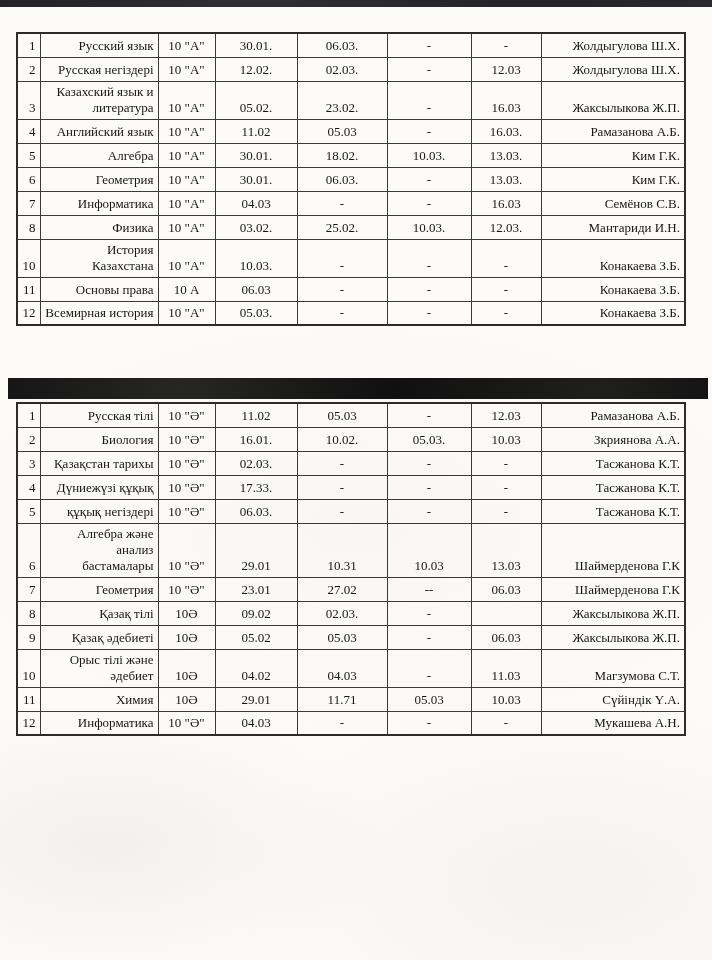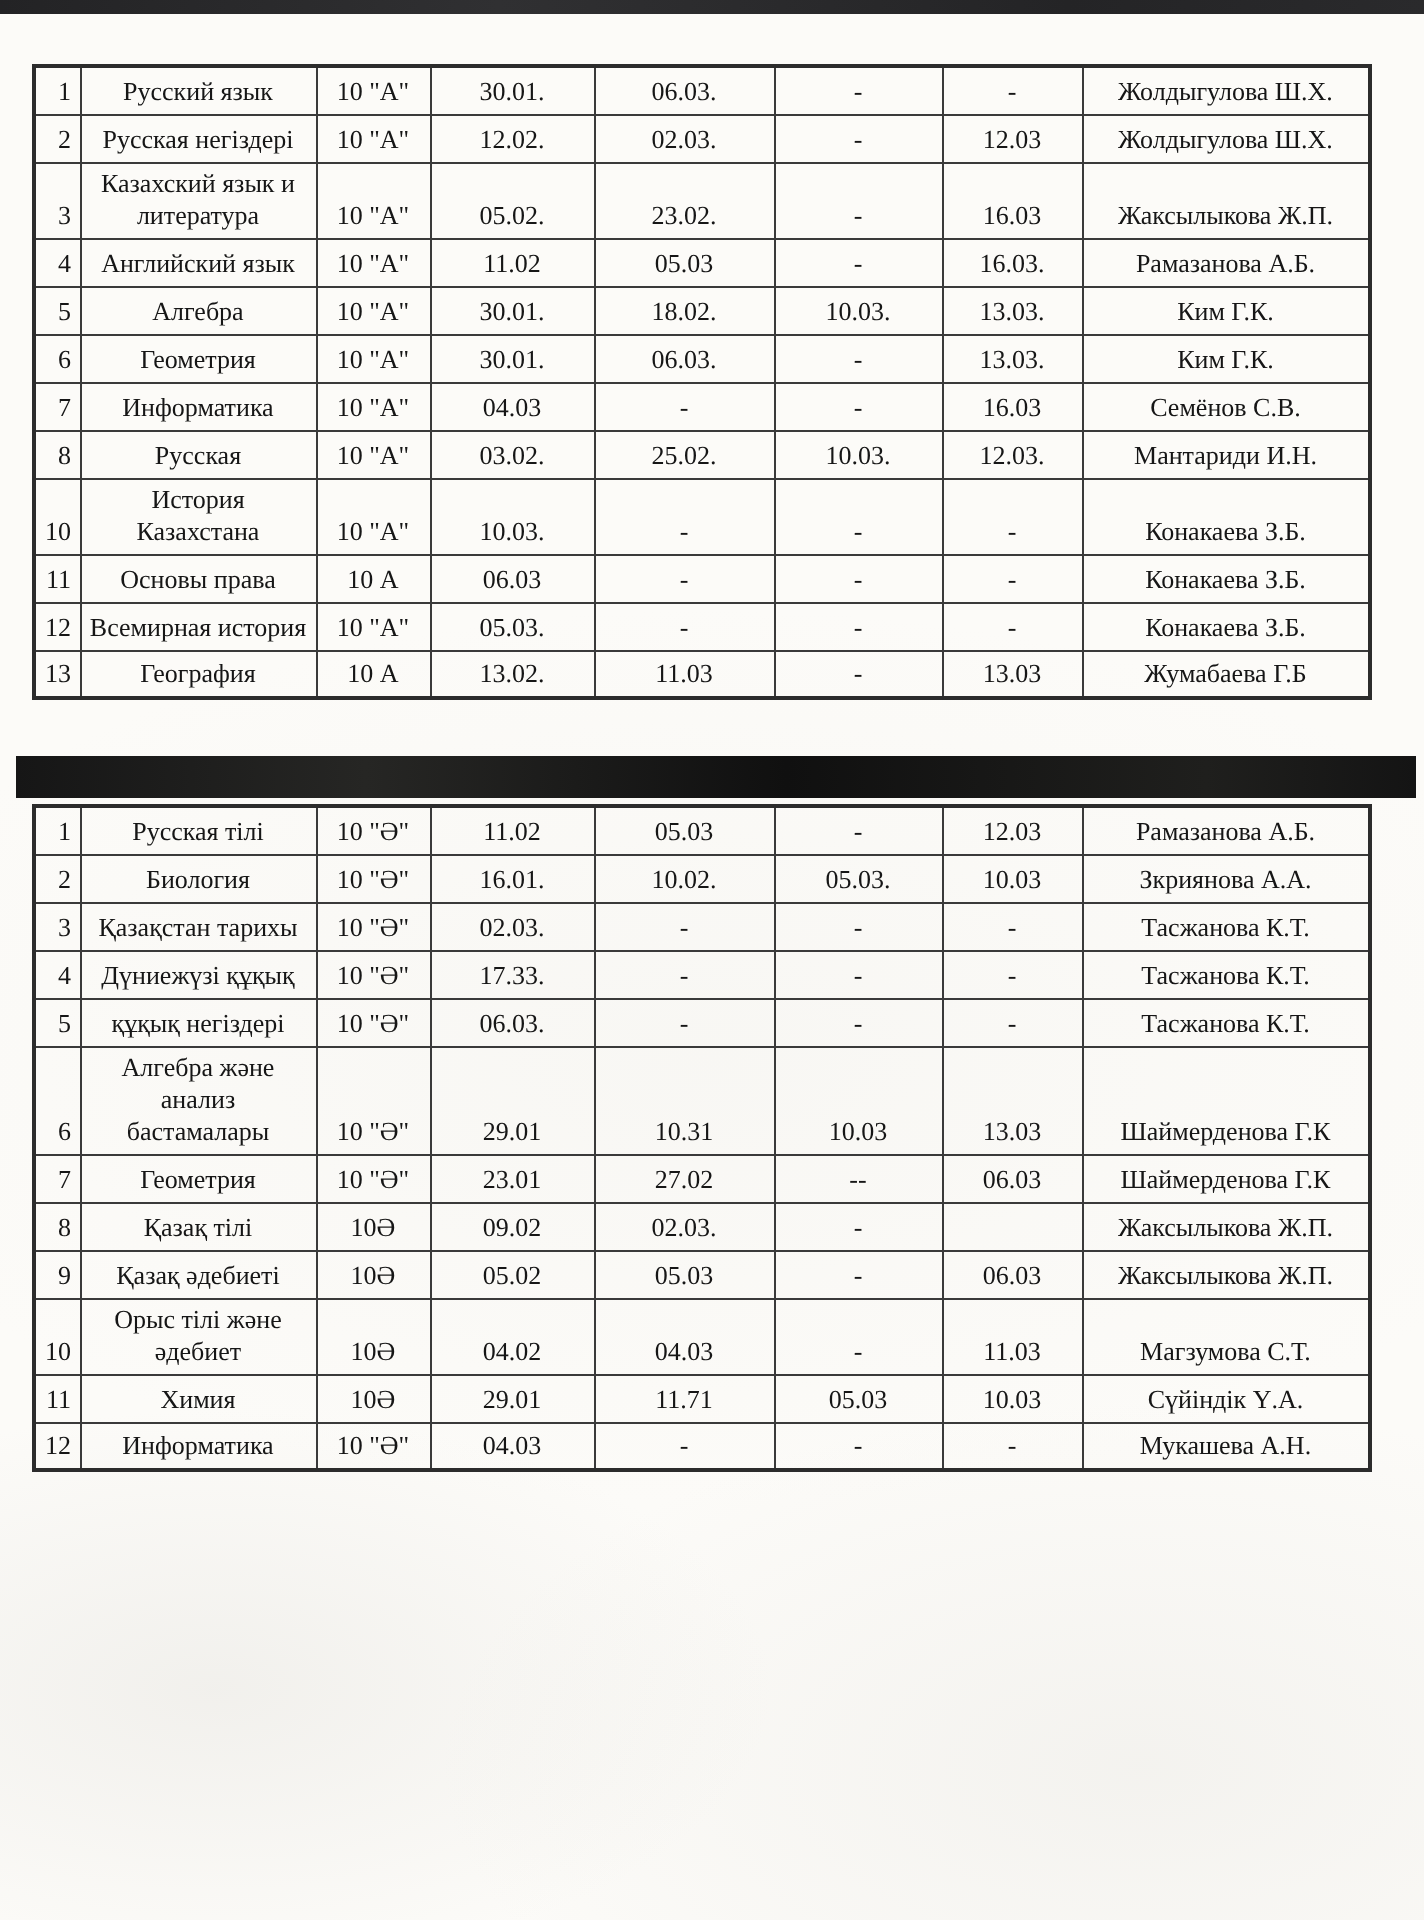"Русский язык" .c-left { text-align: center -> right }
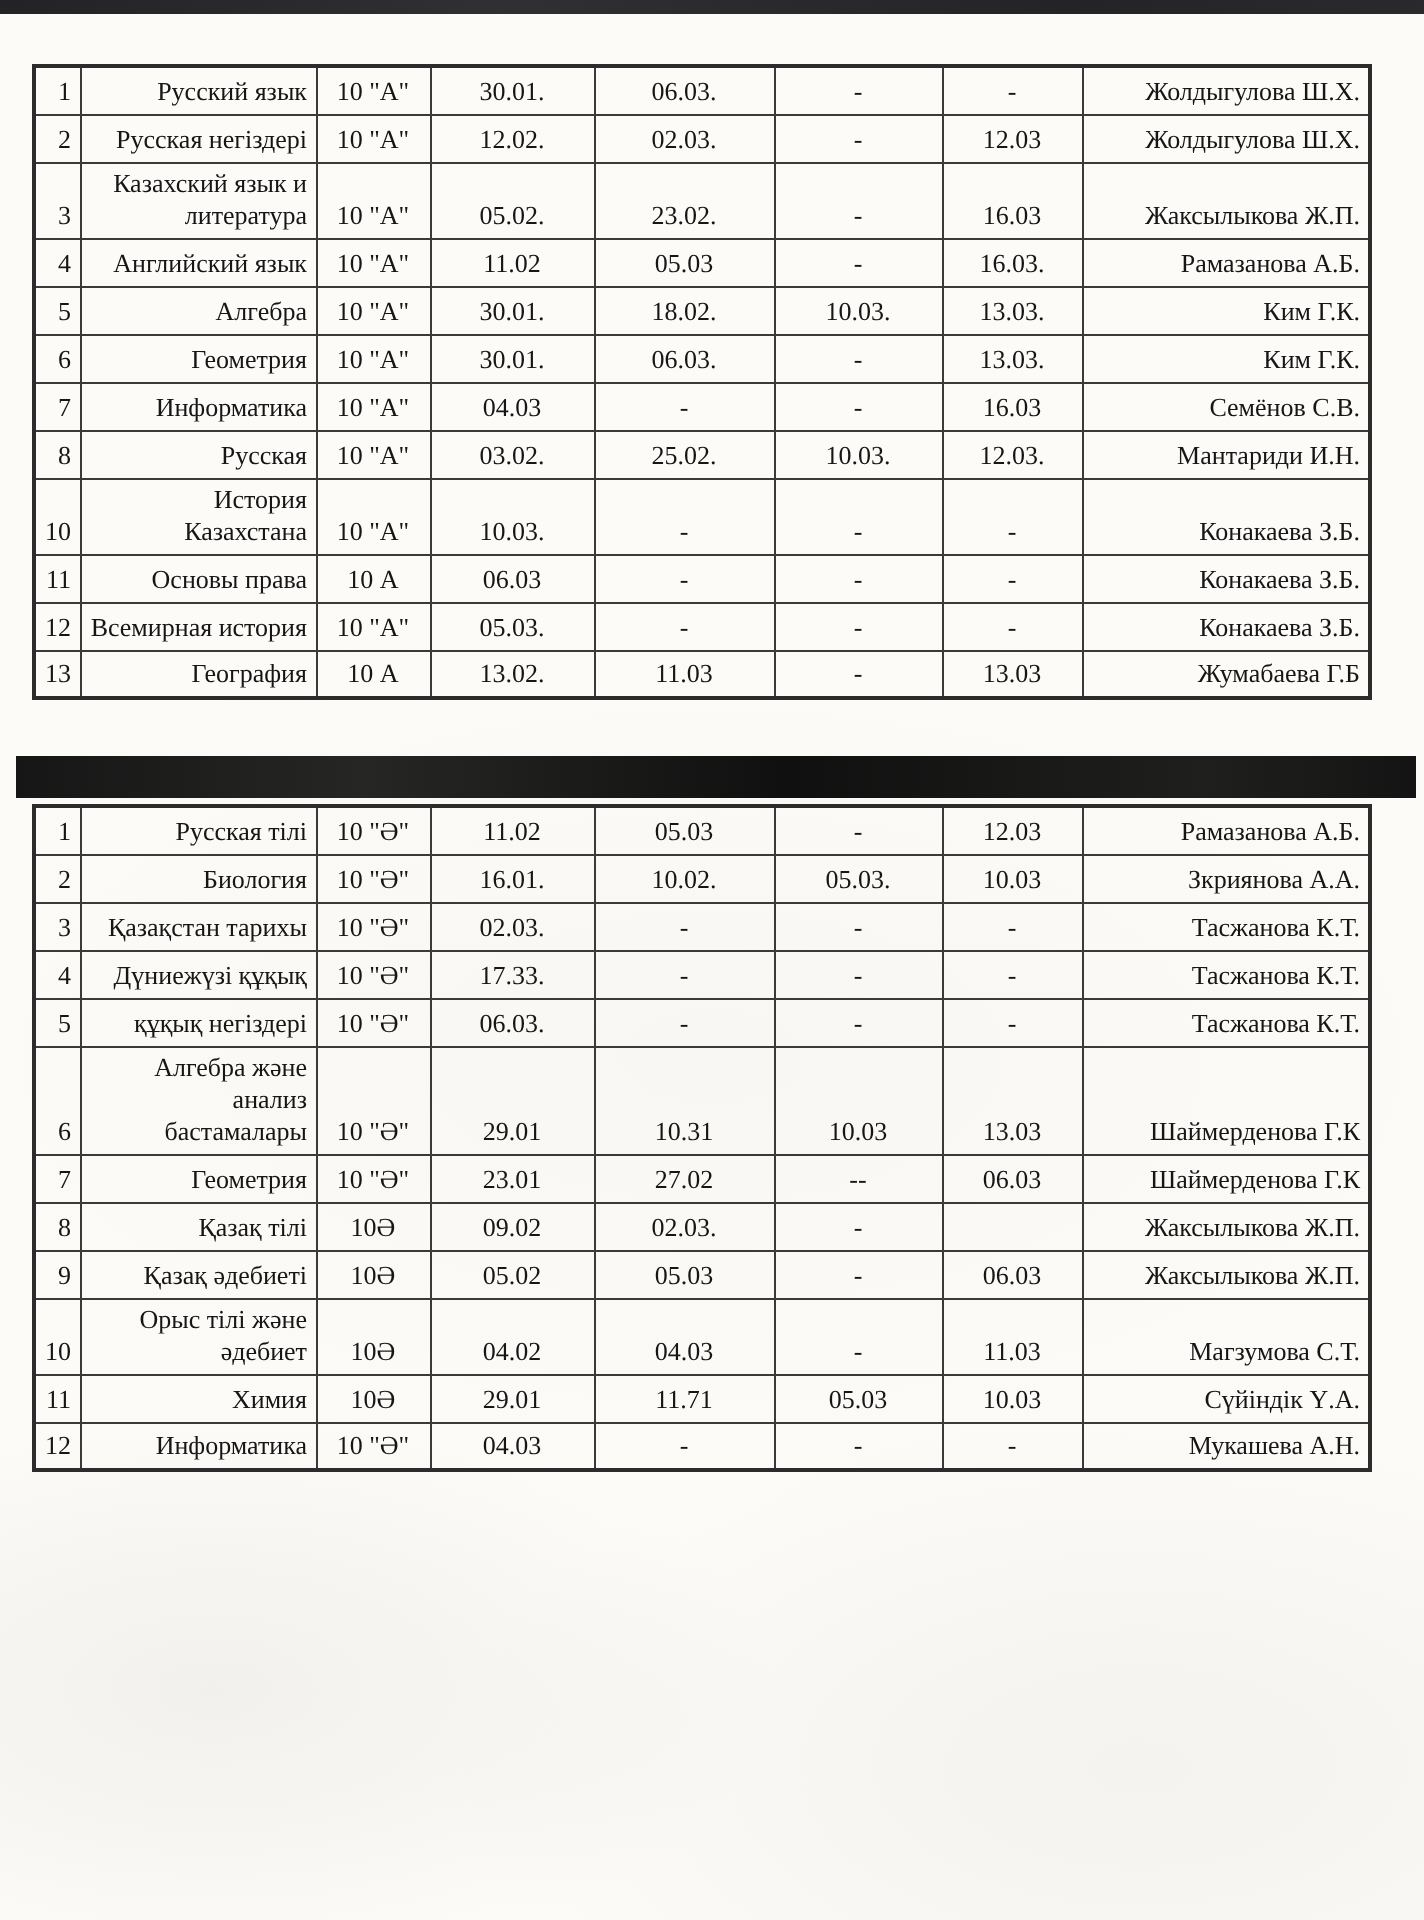"Русская" td.c-left { text: Русская -> Физика }
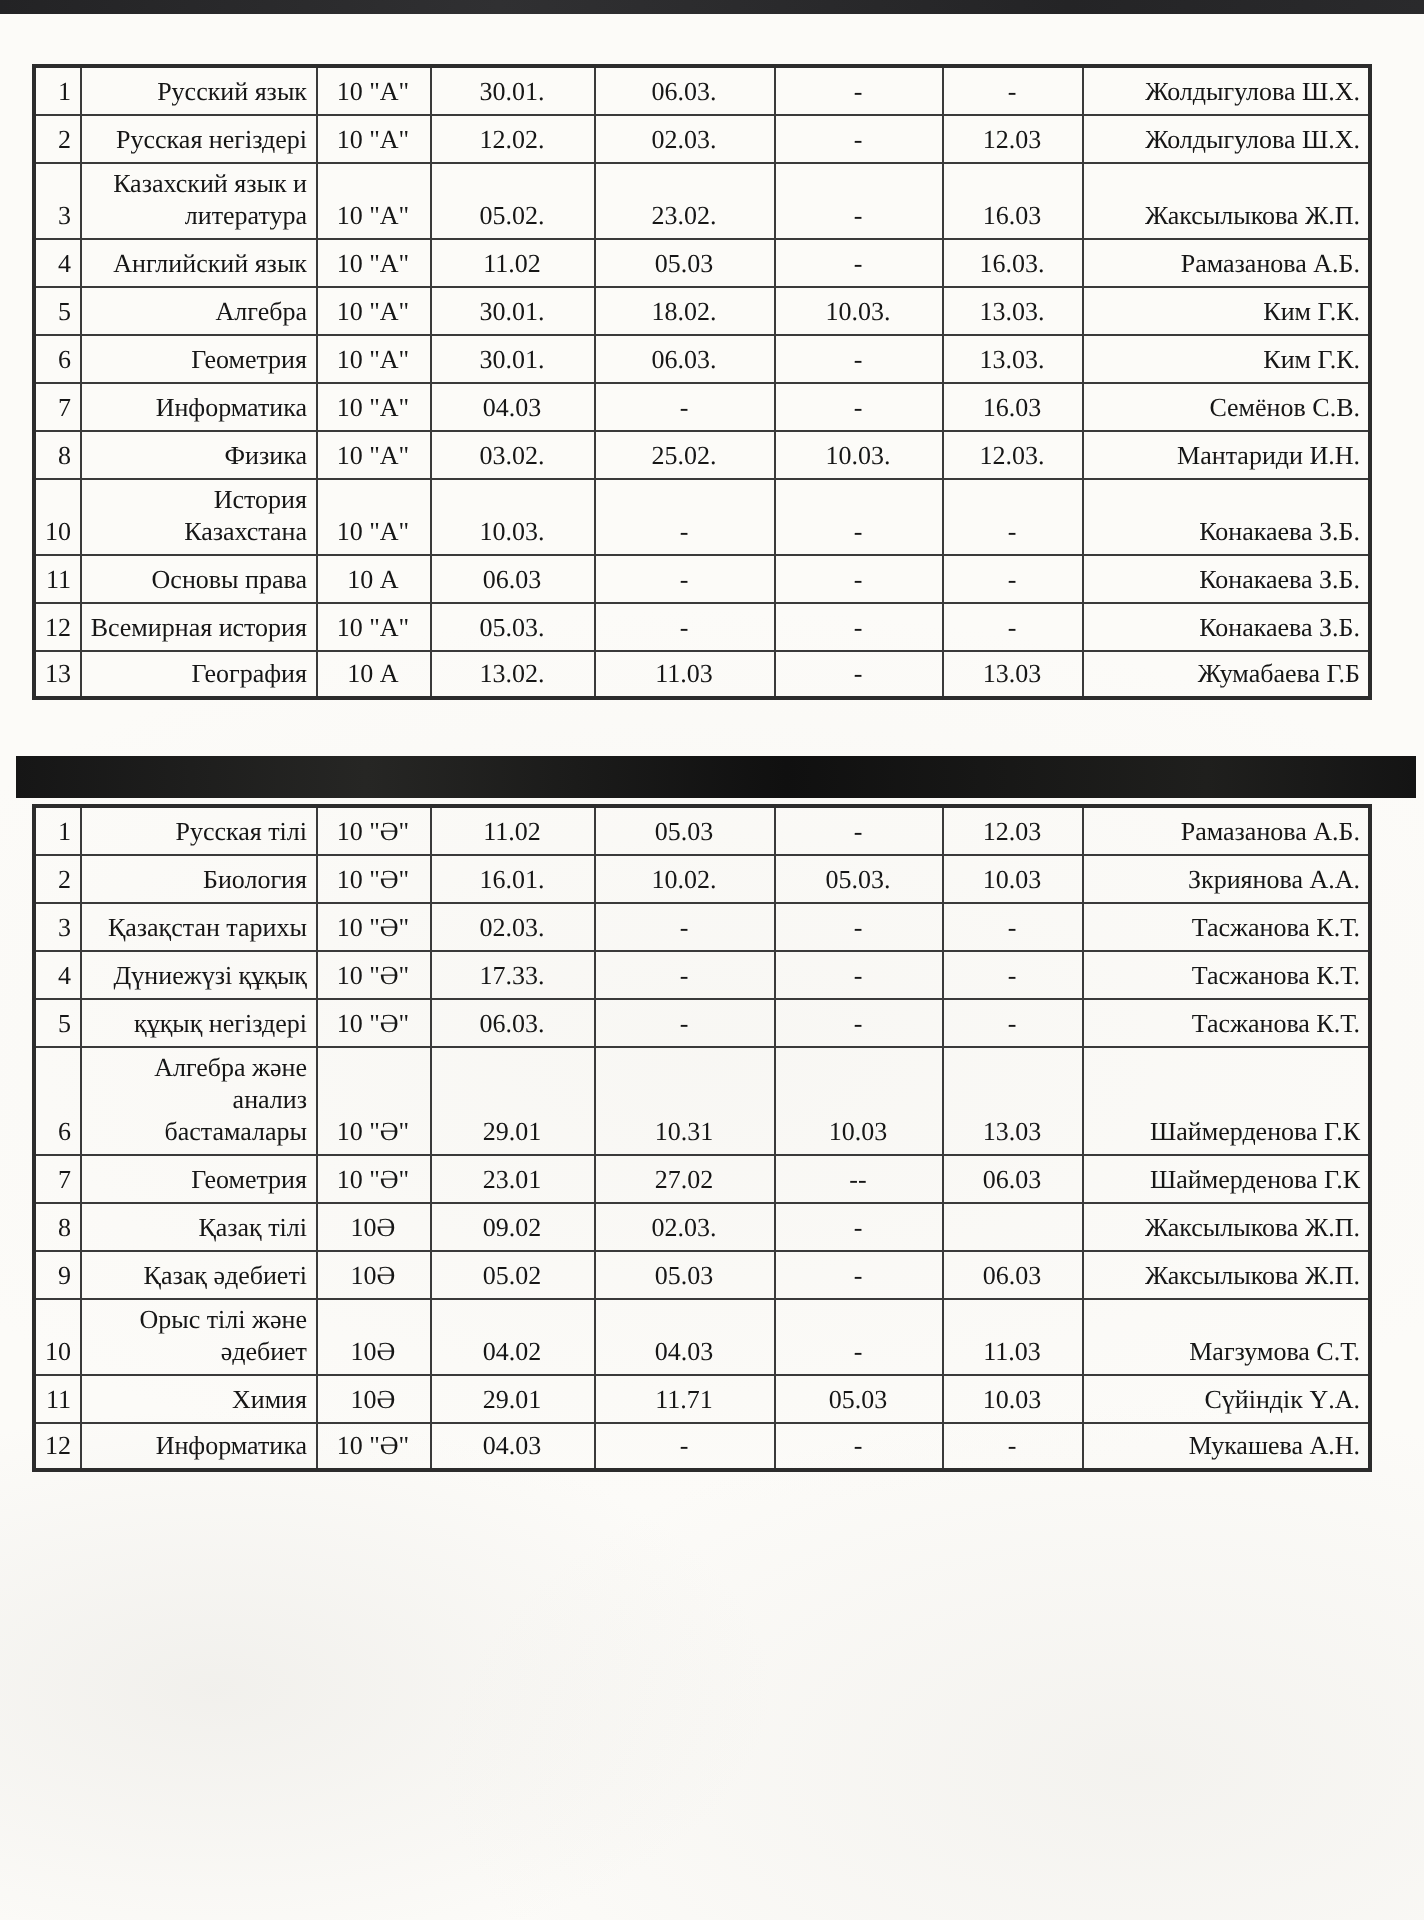"13" tr { html: <tr> <td>13</td> <td>География</td> <td>10 А</td> <td>13.02.</td> <td>11.03</td> <td>-</td> <td>13.03</td> <td>Жумабаева Г.Б</td> </tr> -> none }
